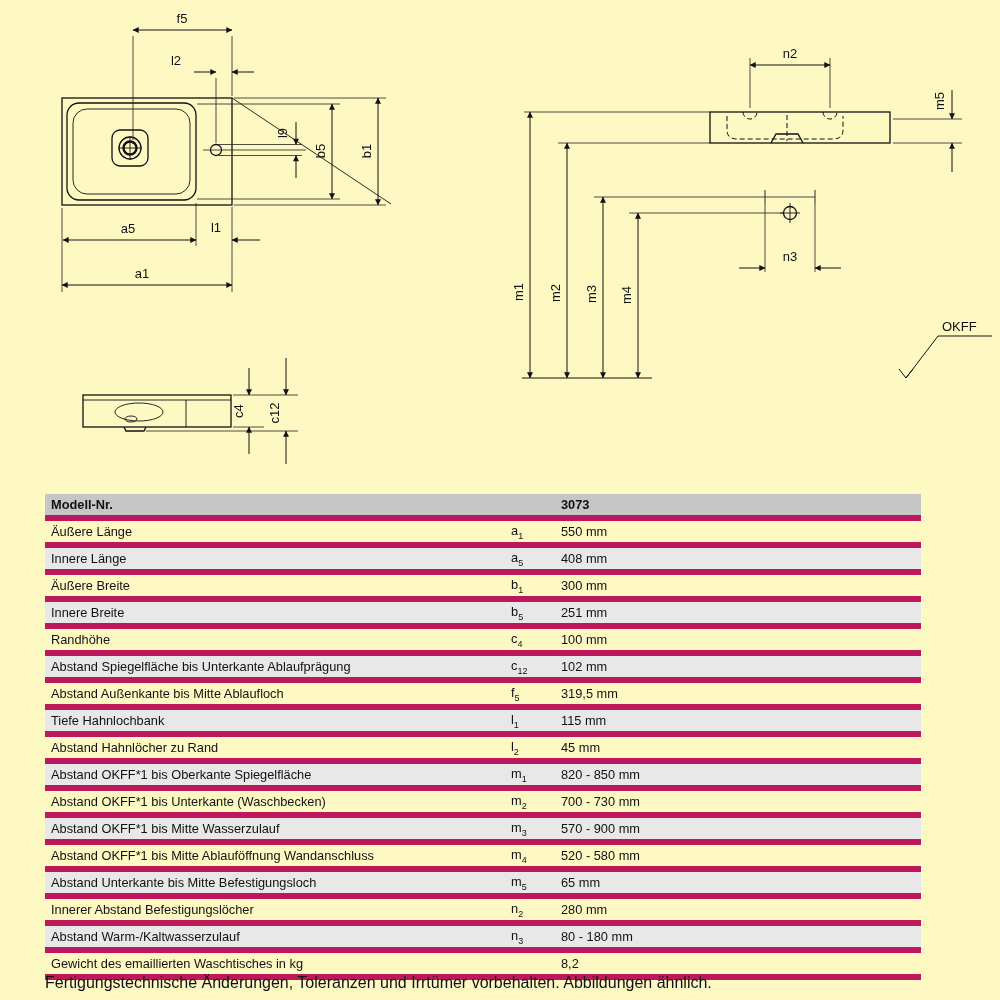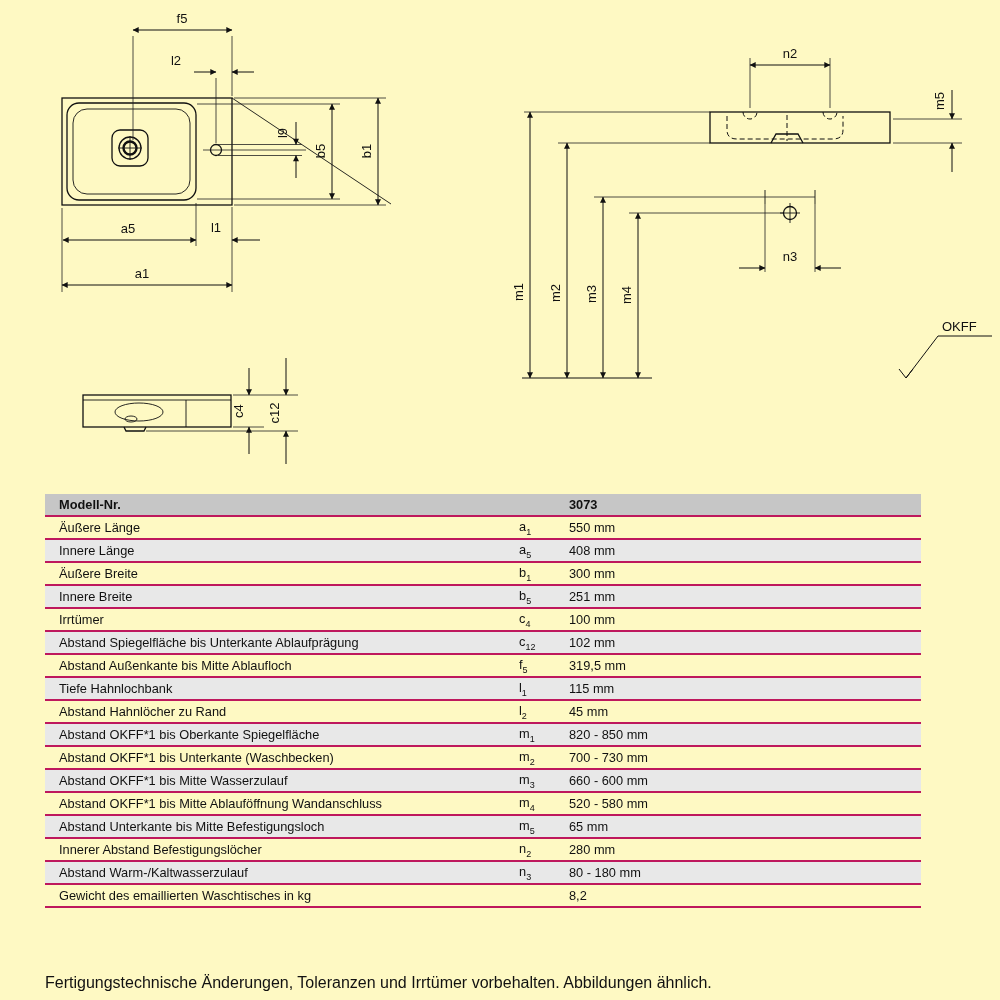"Modell-Nr." td { border-bottom: 2px solid #be185d -> 6px solid #be185d; padding: 0 14px -> 0 6px }
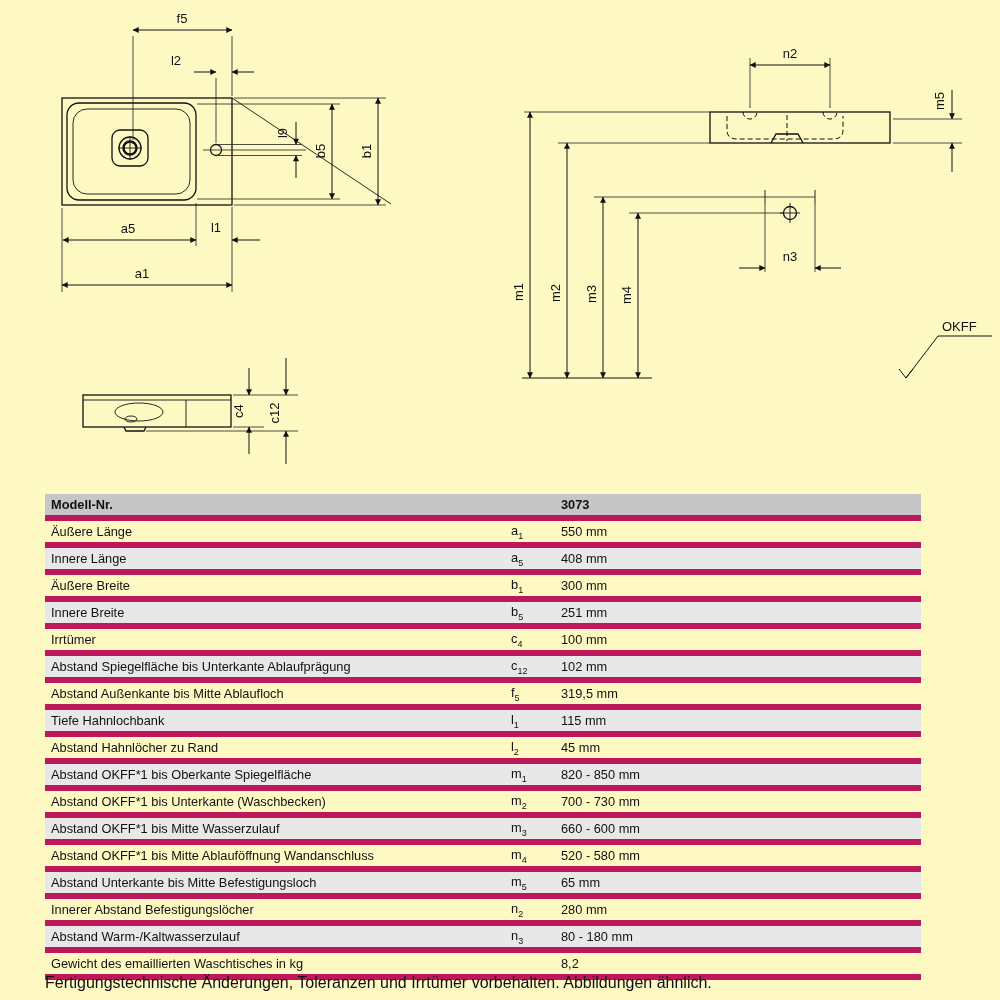"Irrtümer" td { text: Irrtümer -> Randhöhe }
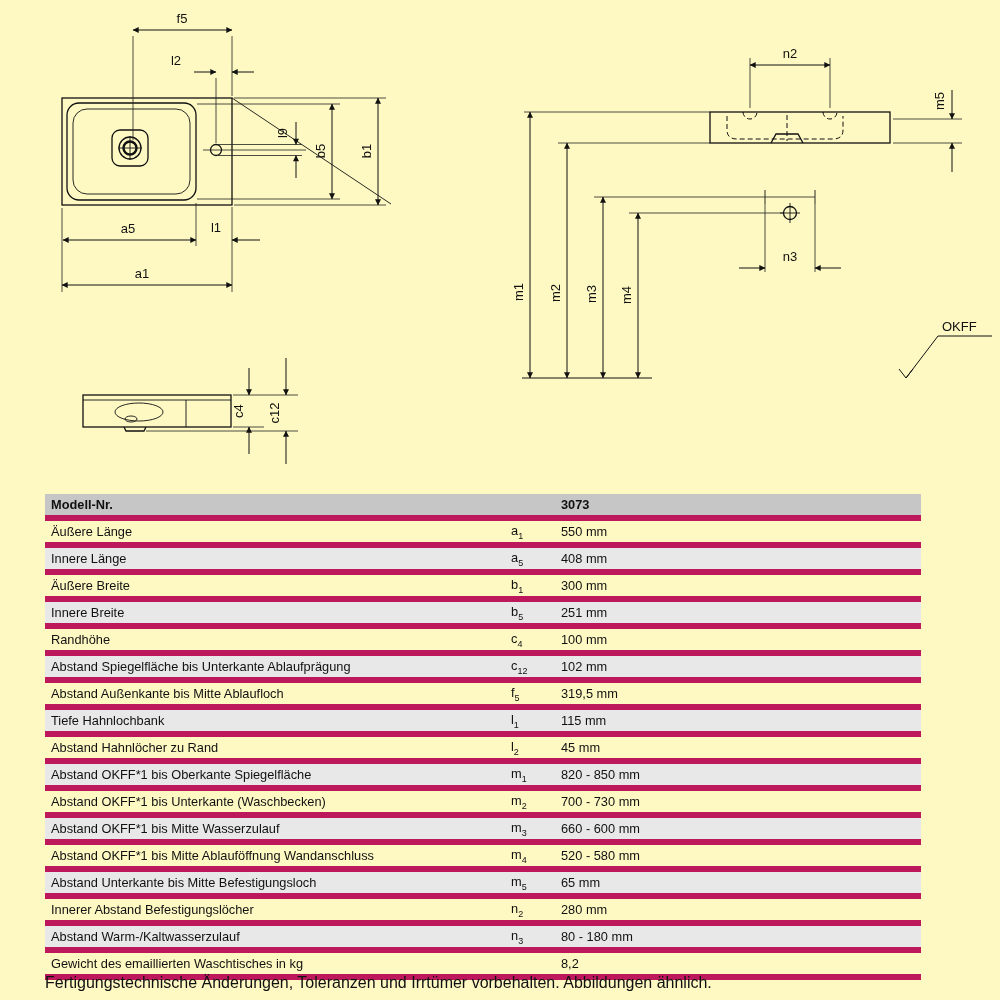"660 - 600 mm" td.val { text: 660 - 600 -> 570 - 900 }
